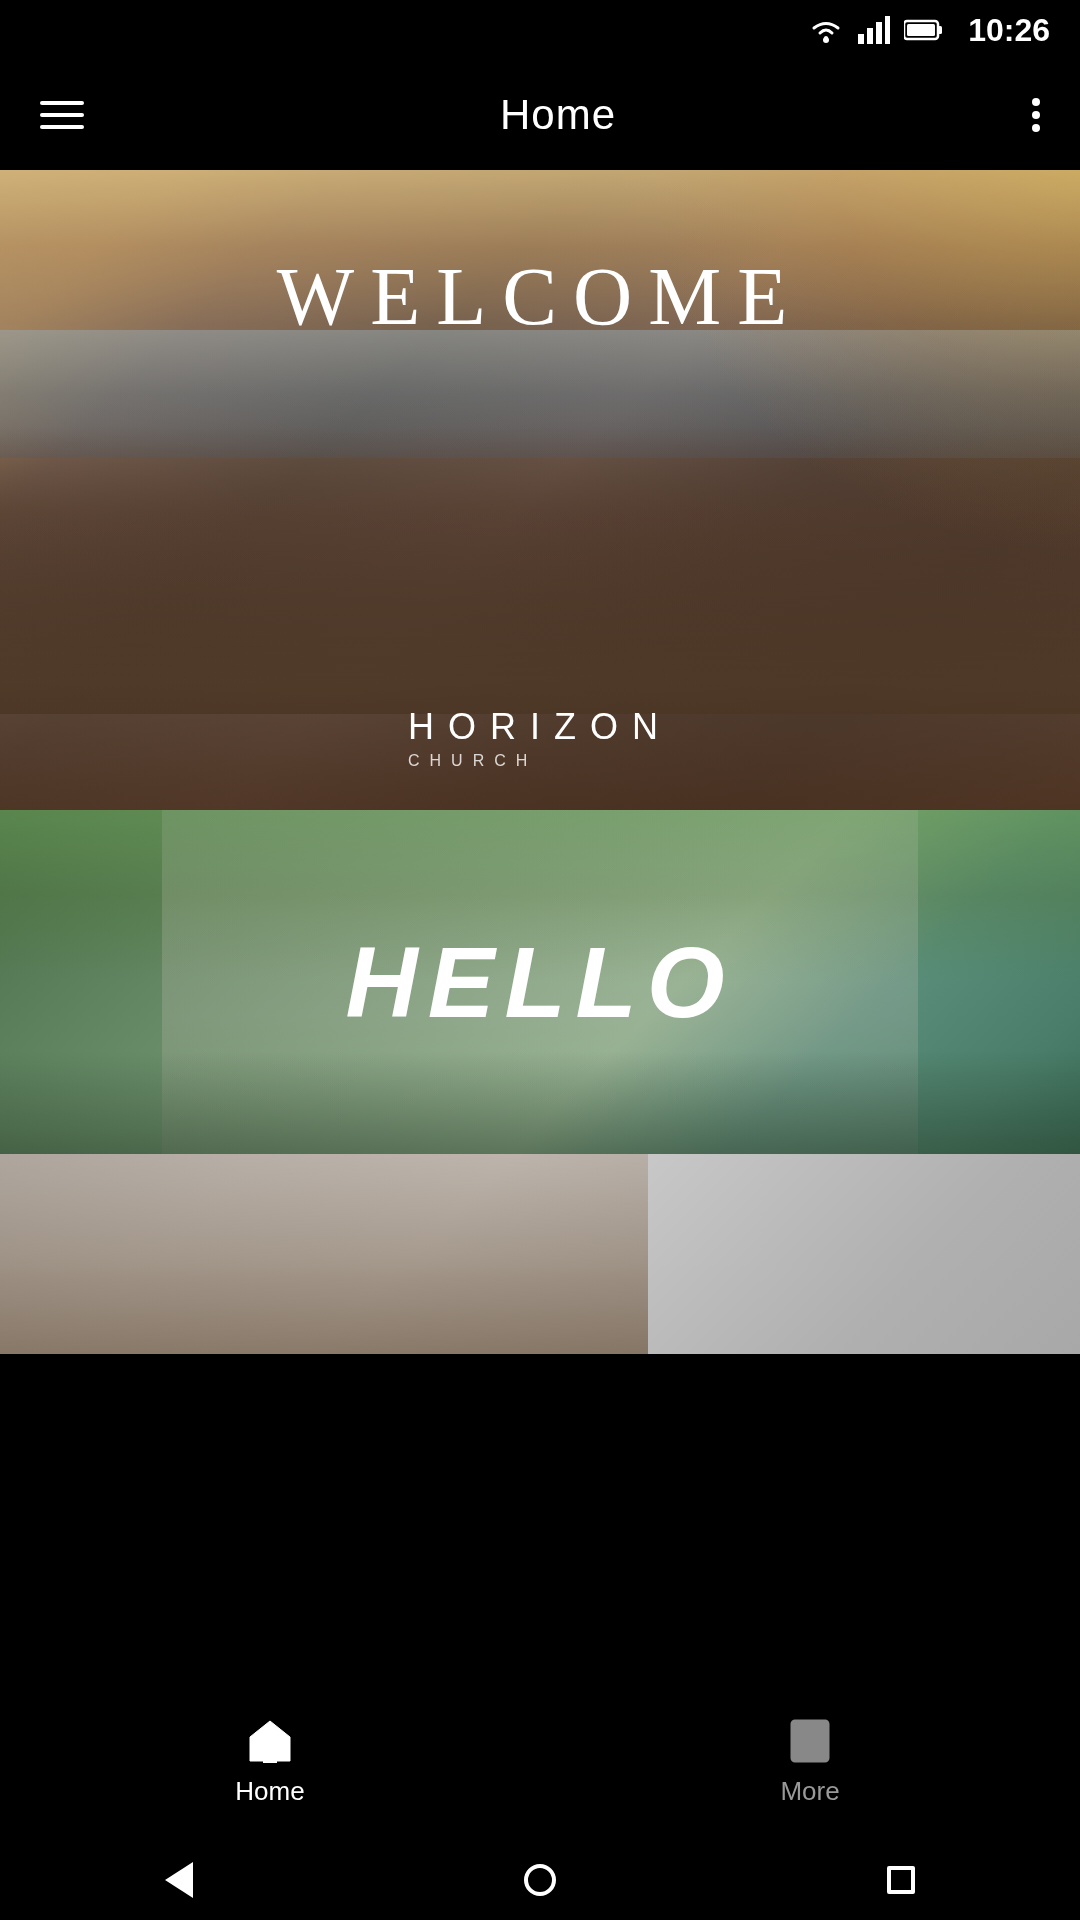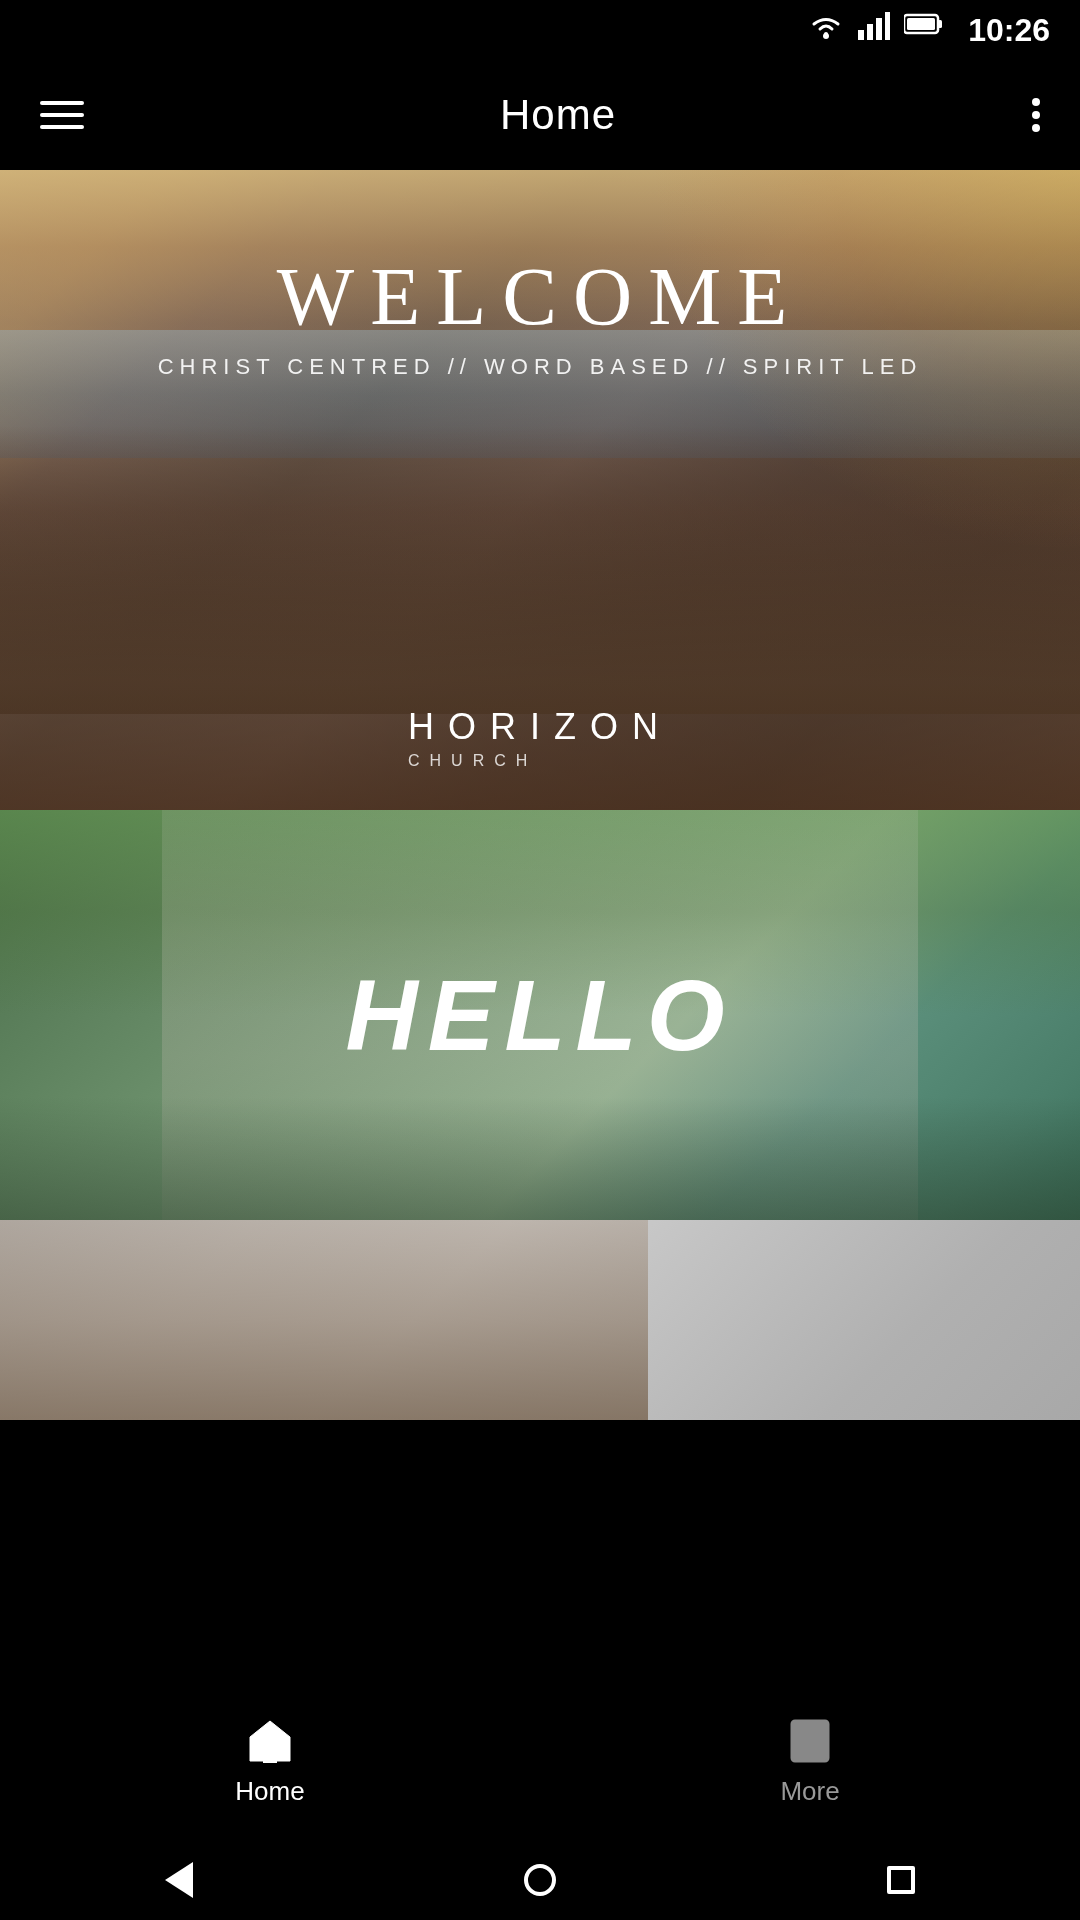"10:26" .status-bar-icons { align-items: none -> center }
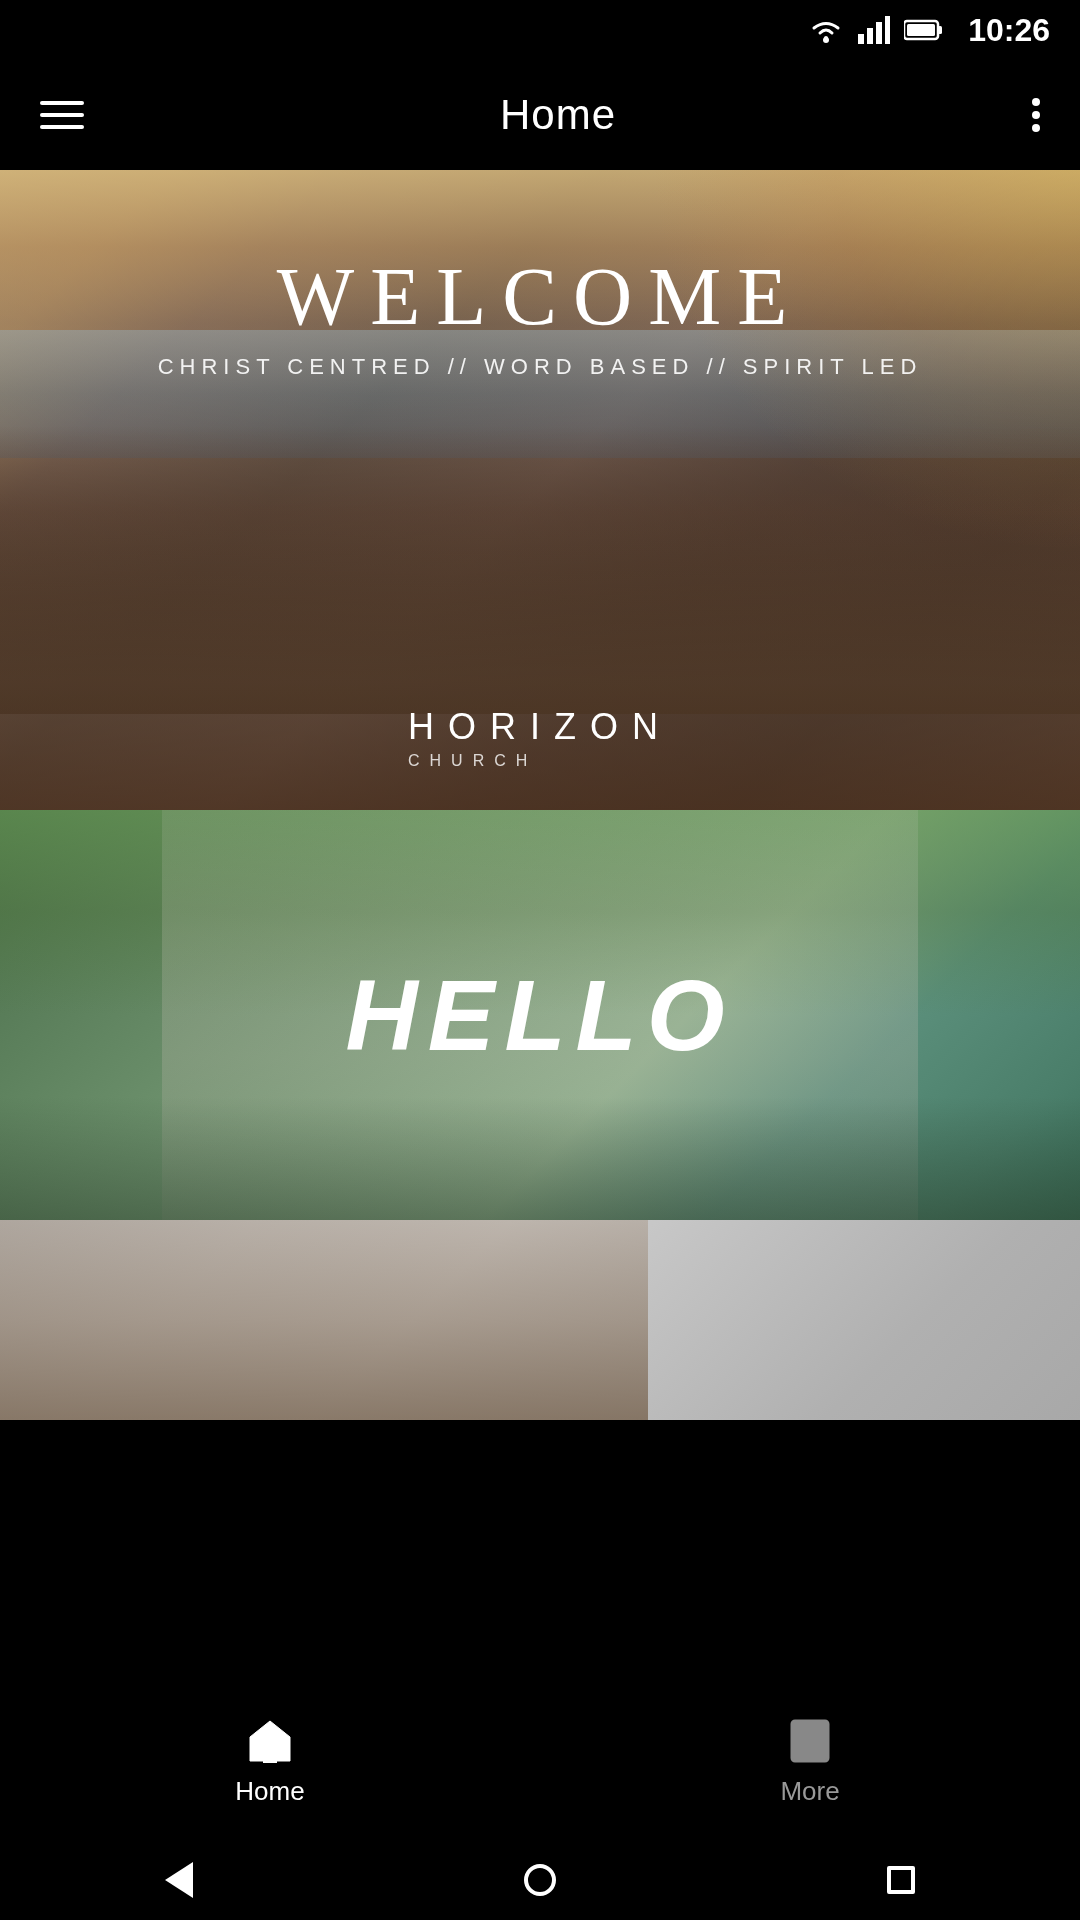"WELCOME" .welcome-text-overlay { gap: none -> 44px }
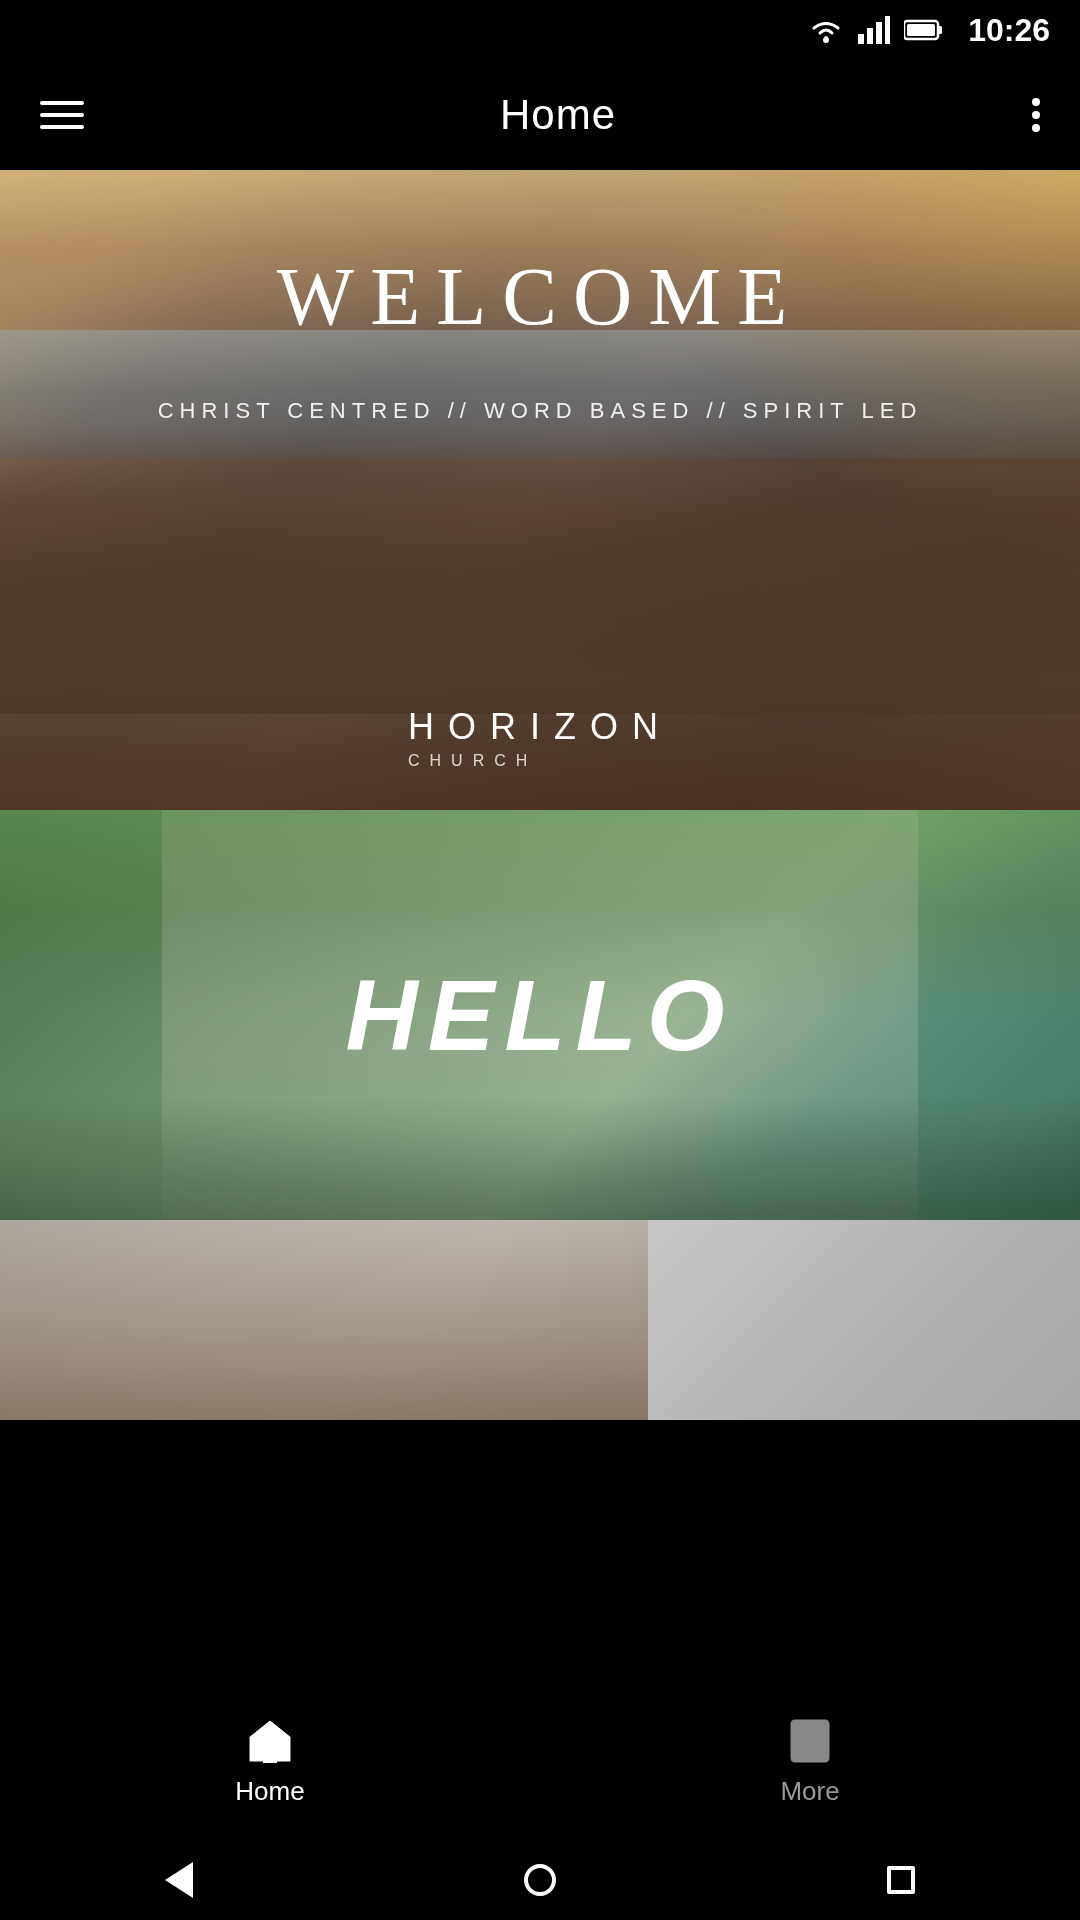"CHRIST CENTRED // WORD BASED" span.welcome-subtitle { html: <span>CHRIST CENTRED // WORD BASED // SPIRIT LED</span> -> none }
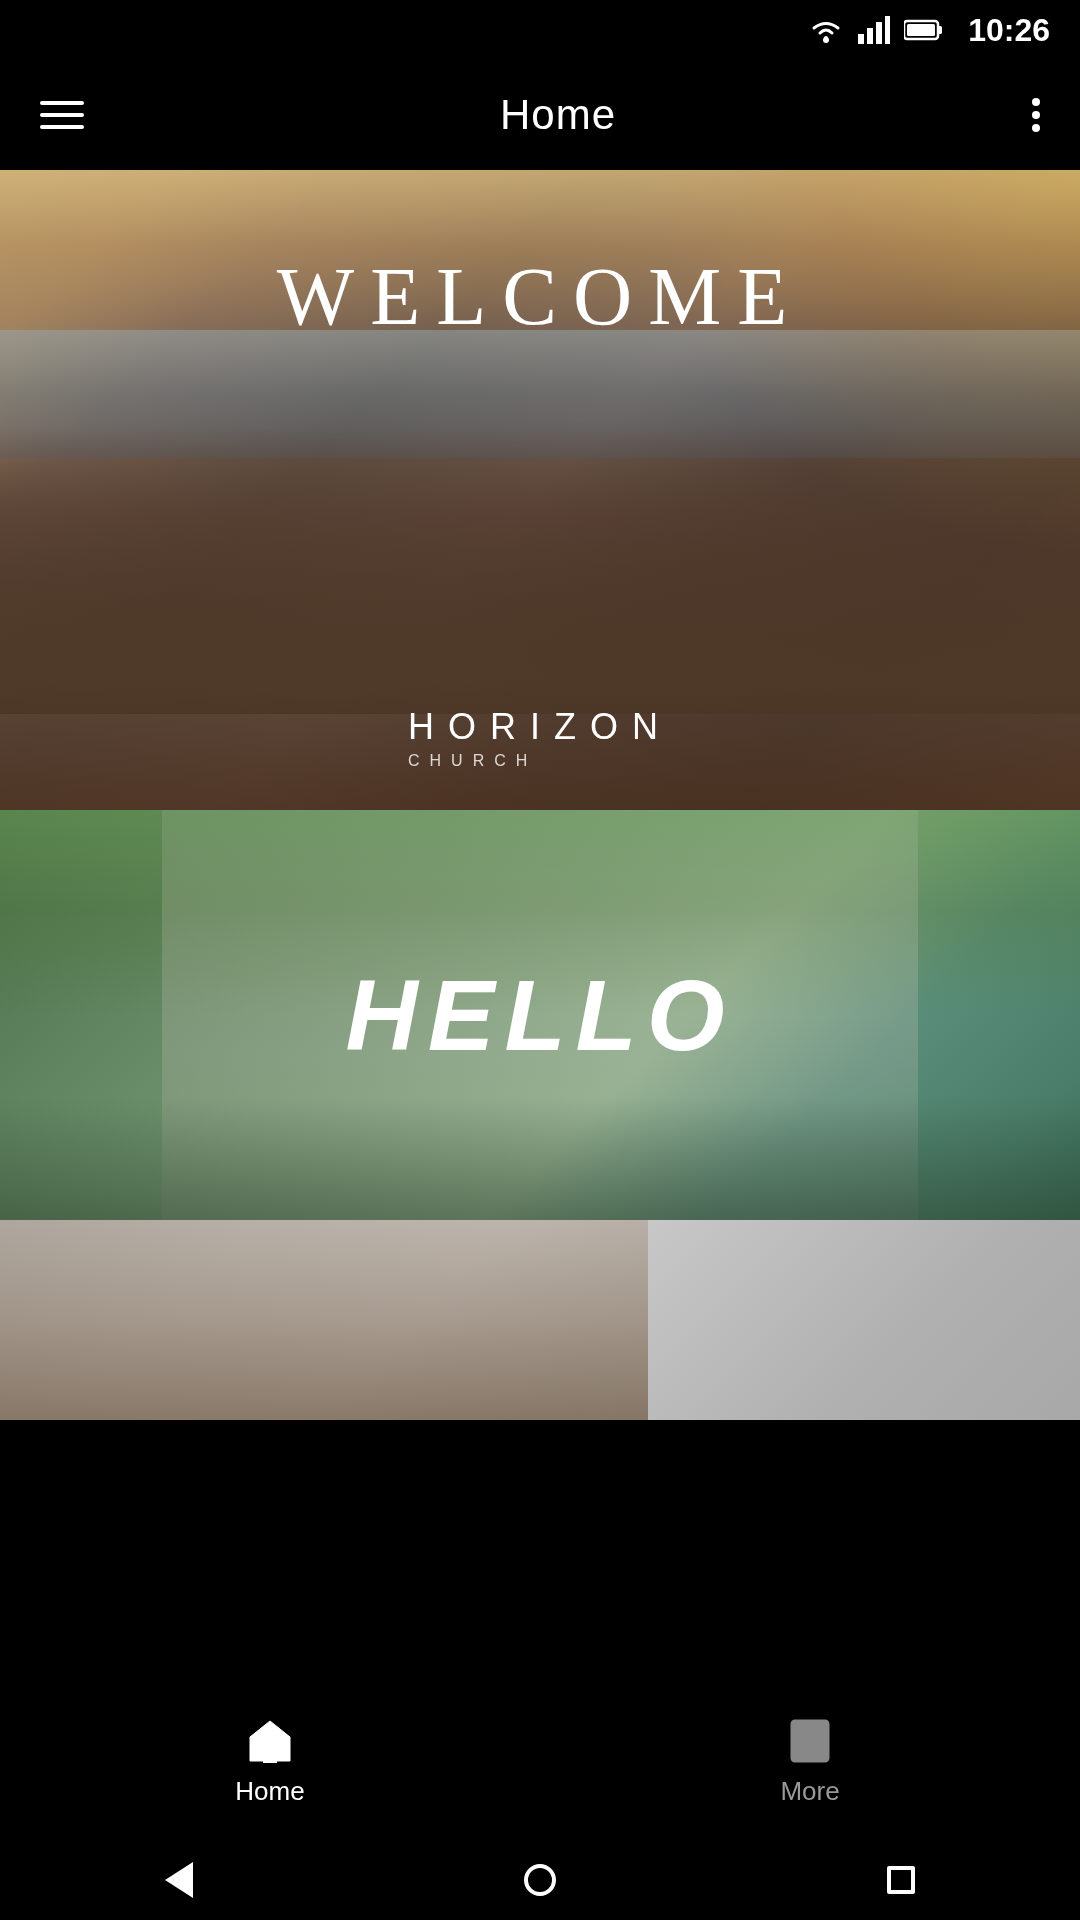"HELLO" .hello-banner { height: 410px -> 344px }
